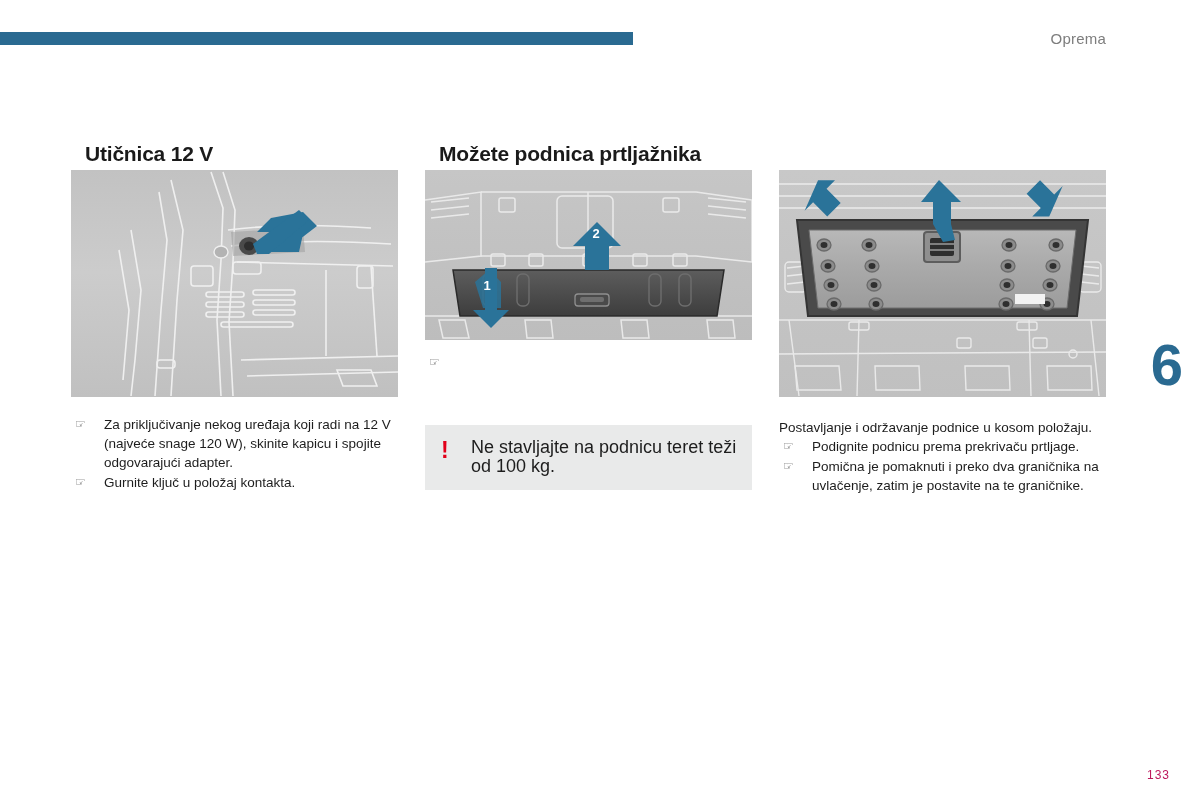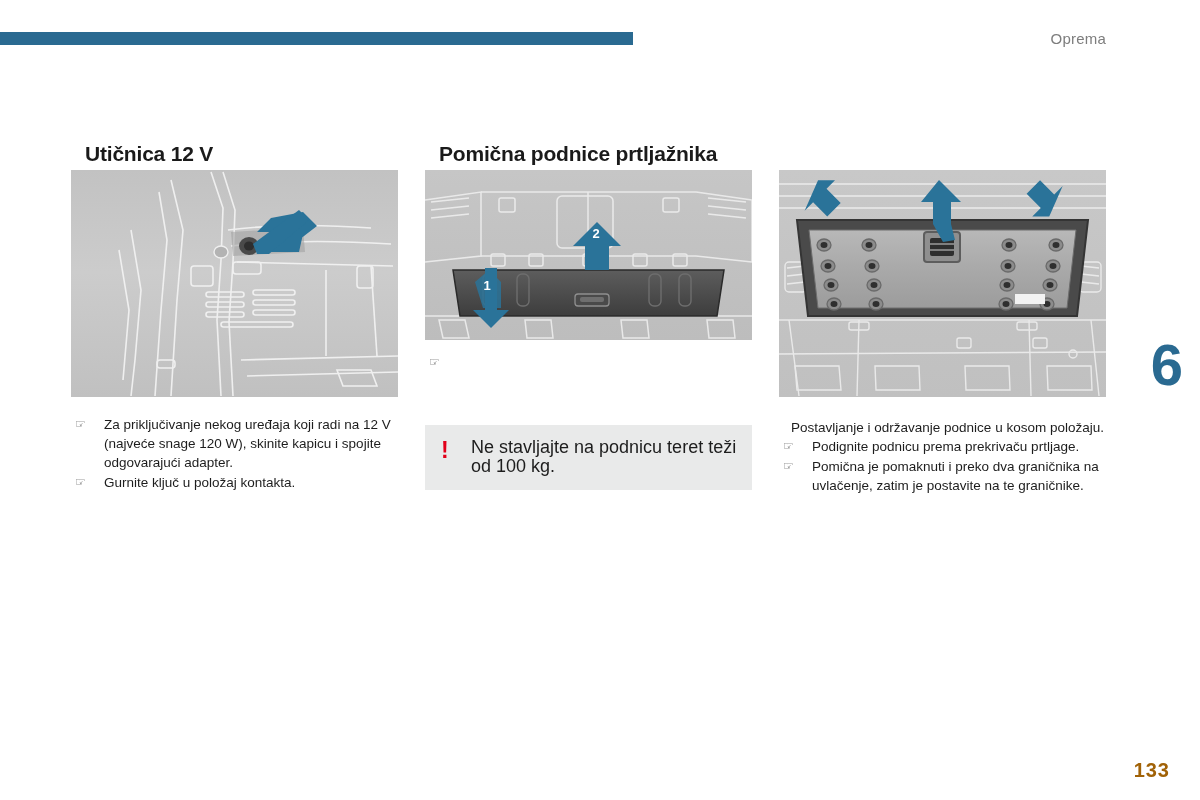"Pomična podnice prtljažnika" h2.sec-title { text: Pomična podnice -> Možete podnica }
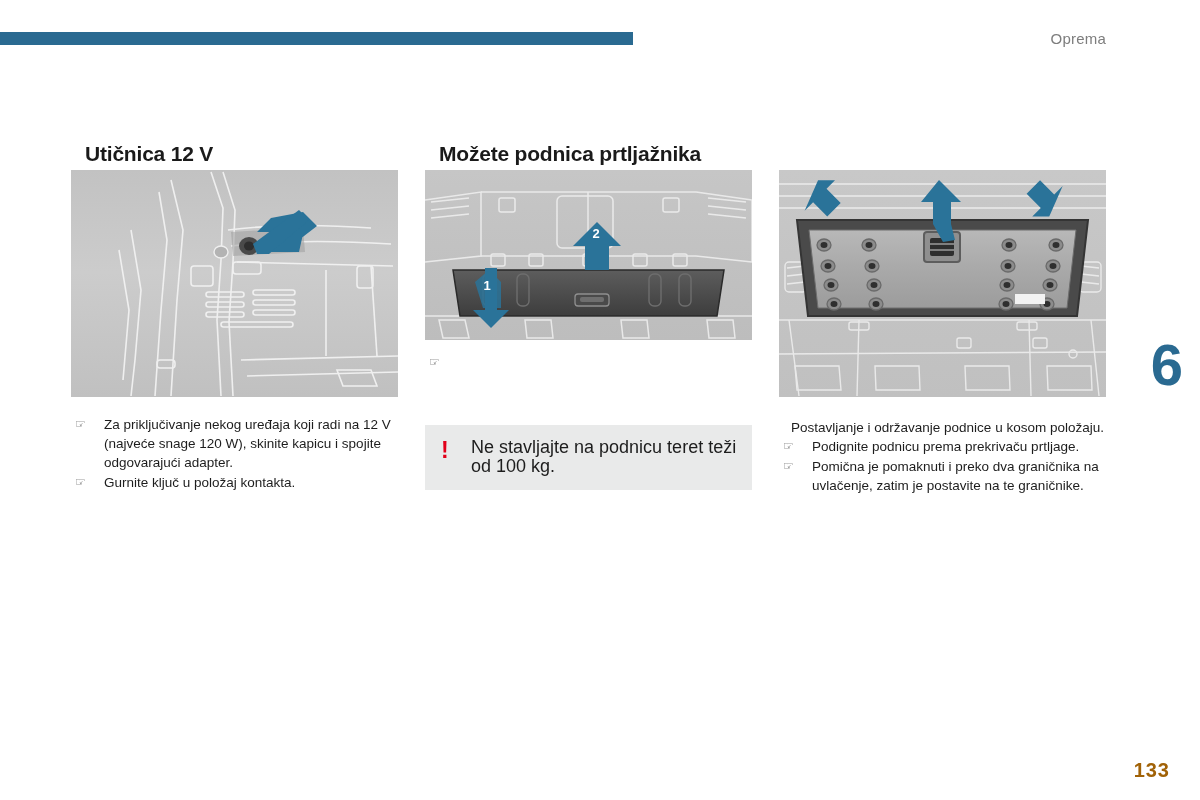"Postavljanje i održavanje podnice u" .para { margin: 0 0 0 12px -> 0 0 0 0 }
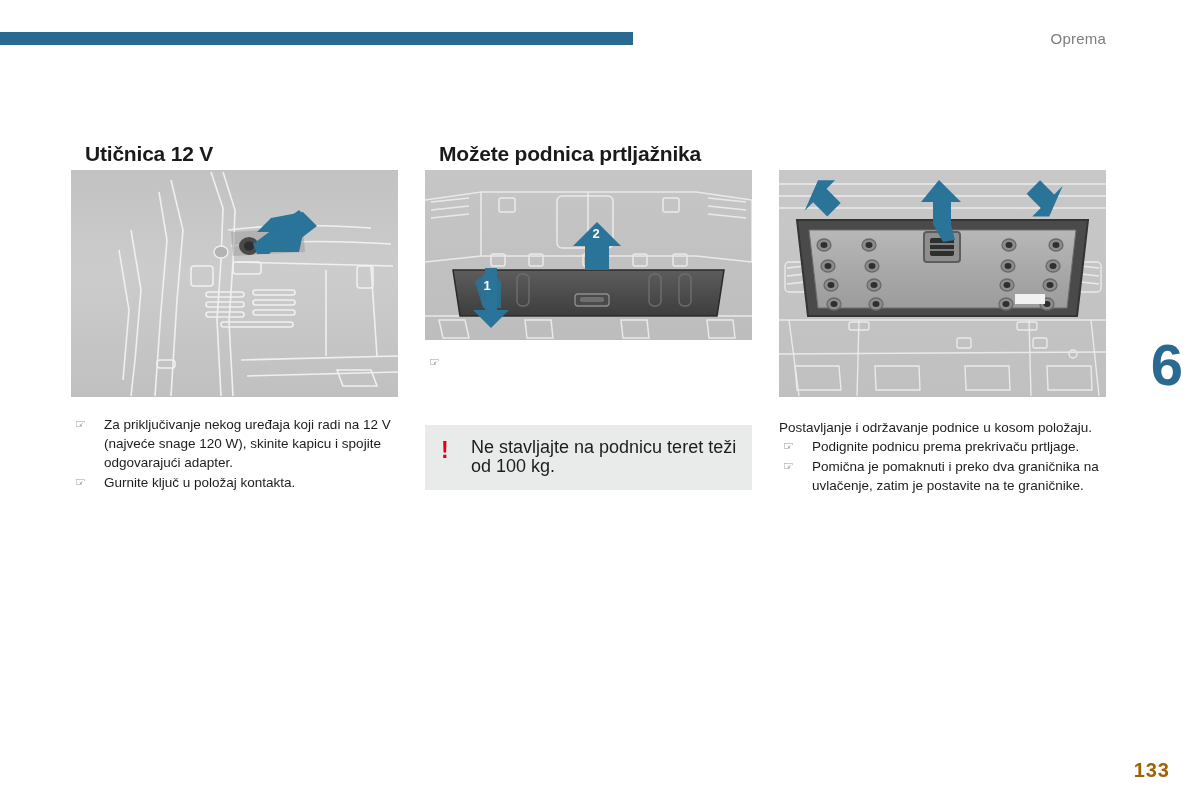"133" .page-num { color: #a16207 -> #be185d; font-size: 20px -> 12px; font-weight: bold -> normal }
